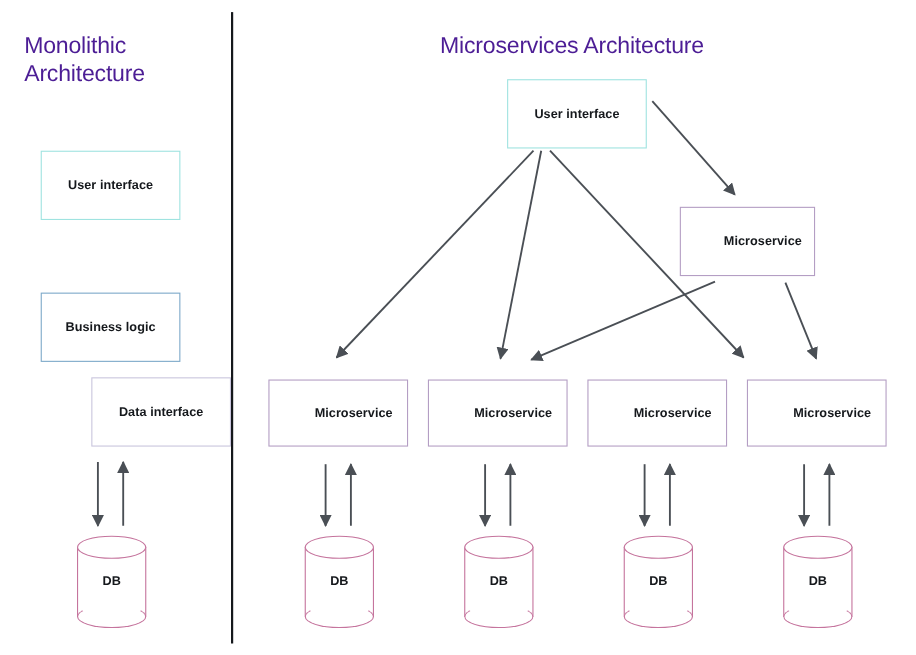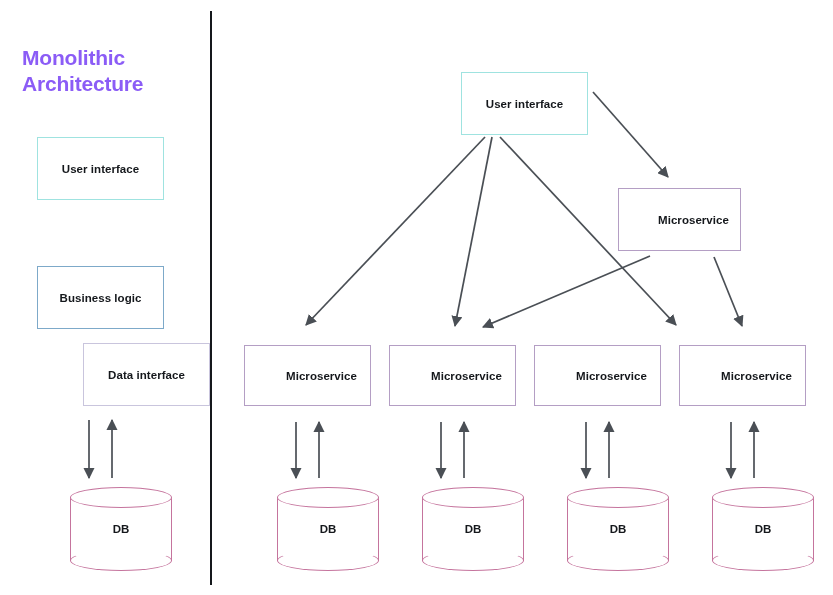"Monolithic" .title { color: #8b5cf6 -> #4c1d95; font-weight: 700 -> 400; margin-top: 16px -> none }
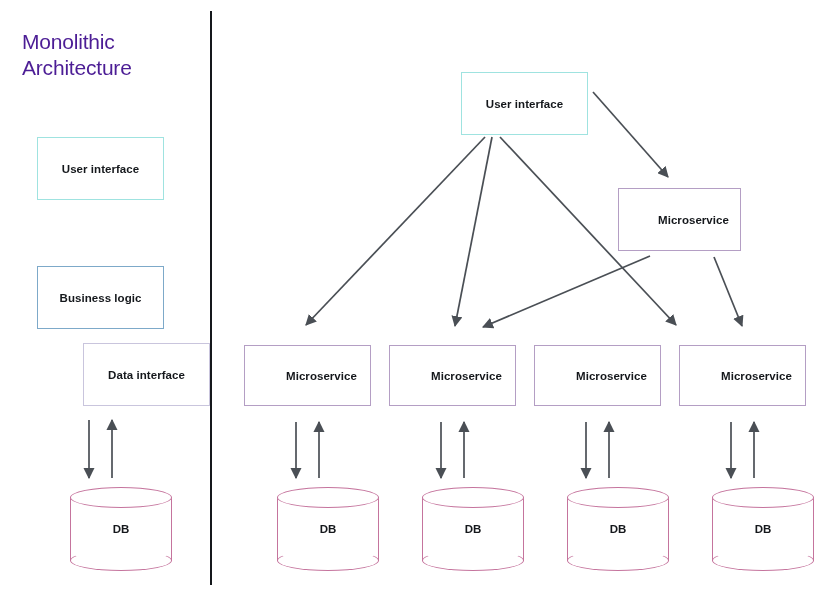"Microservices Architecture" div.title { html: none -> <div>Microservices Architecture</div> }
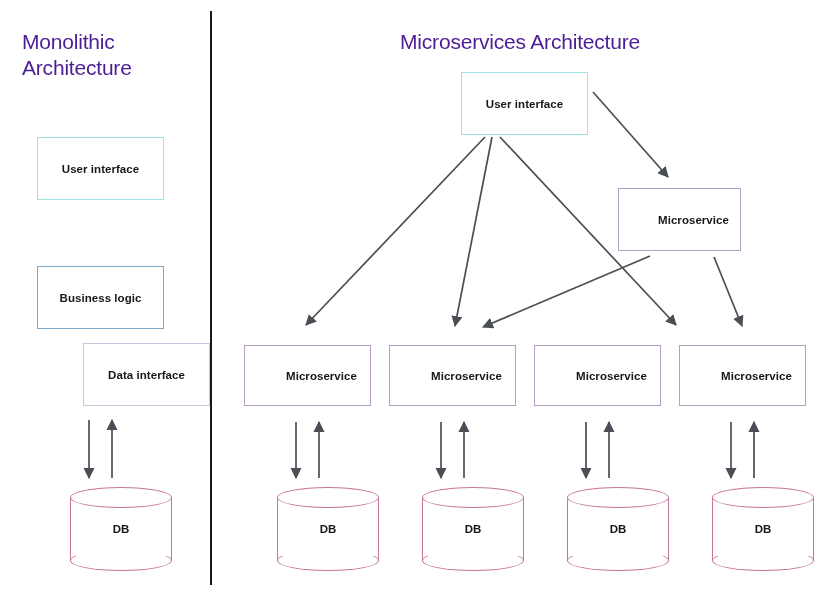"DB" .cyl { padding-left: 39px -> none }
